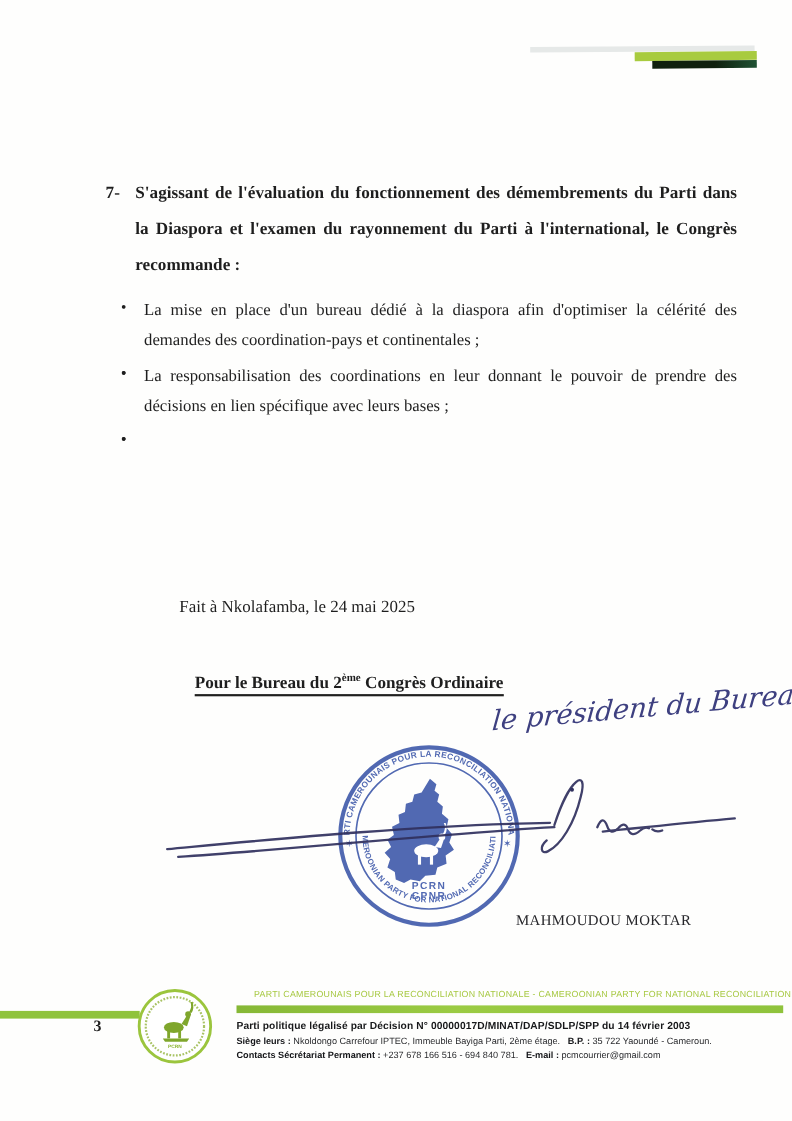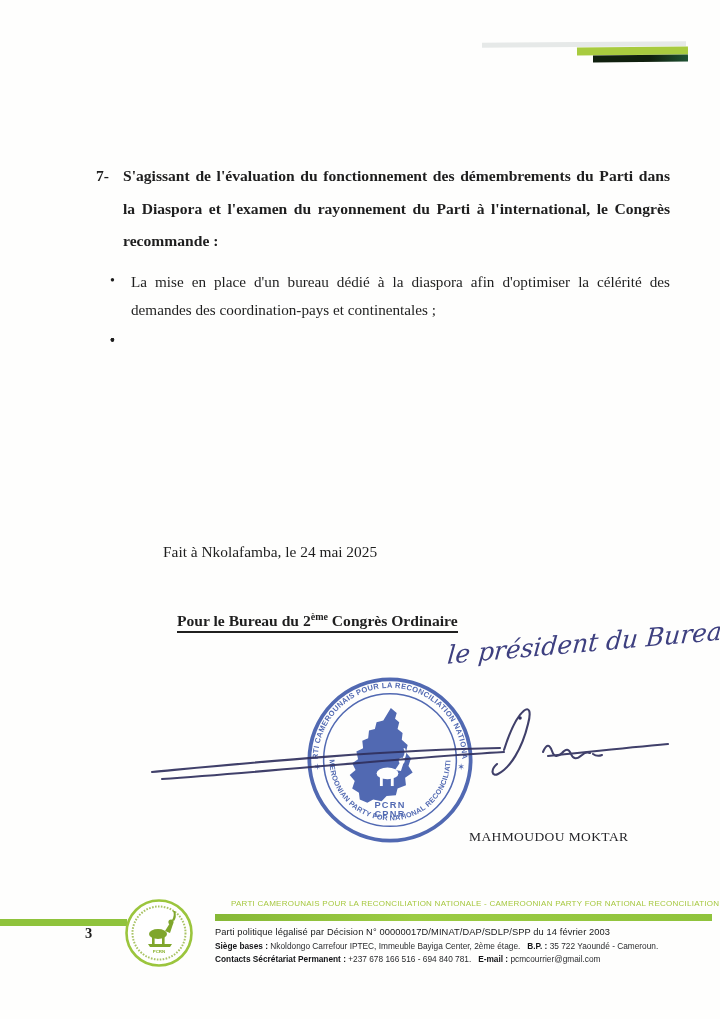"La responsabilisation des coordinations" span { html: none -> <span>La responsabilisation des coordinations en leur donnant le pouvoir de prendre des décisions en lien spécifique avec leurs bases ;</span> }
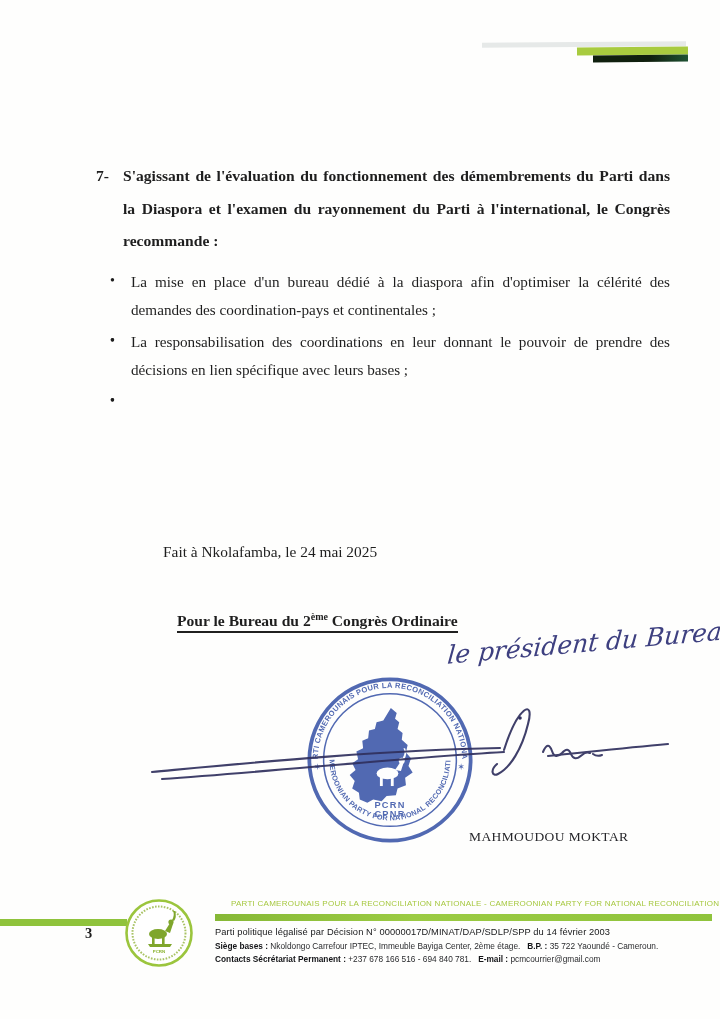"Parti politique légalisé par Décision" .footer-text .l1 { font-weight: normal -> bold }
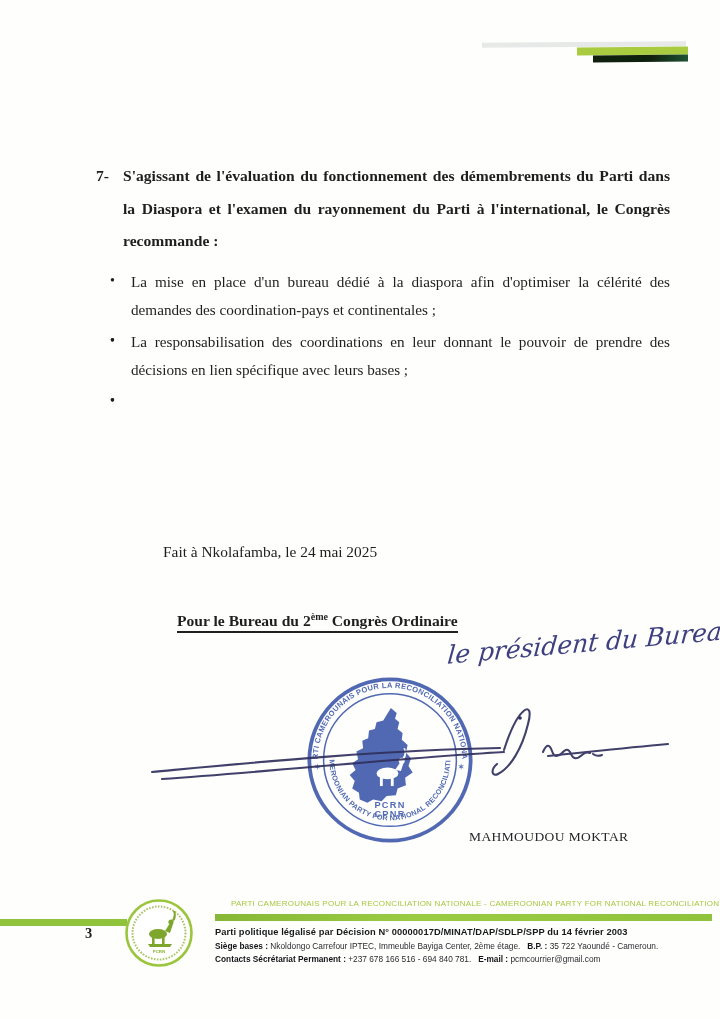"Siège bases :" b { text: bases -> leurs }
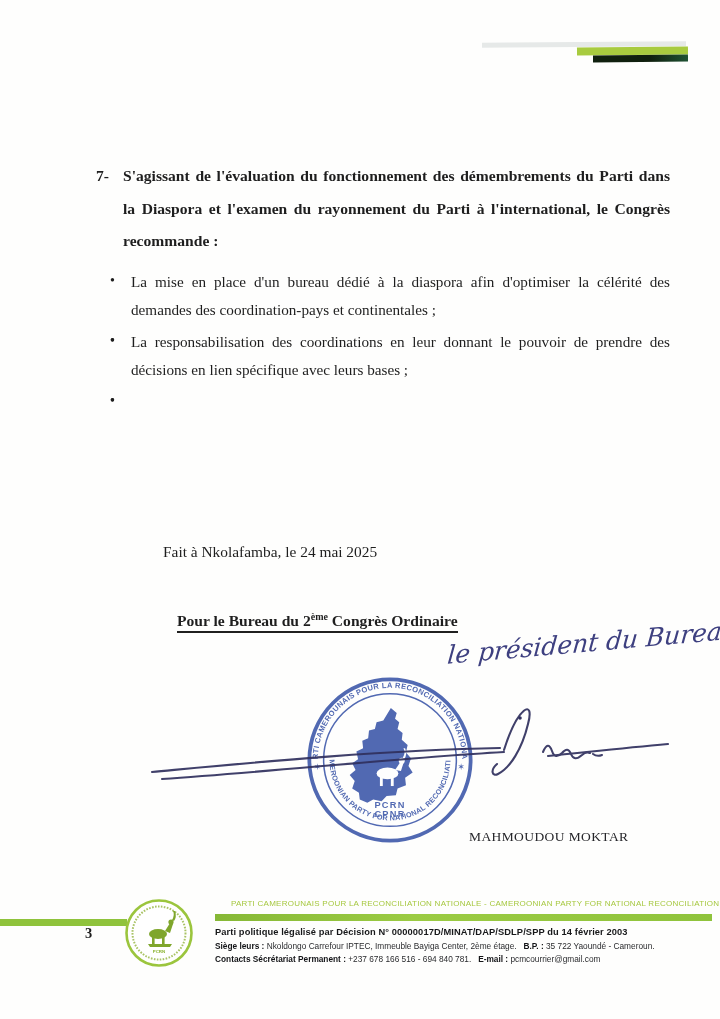"Nkoldongo Carrefour IPTEC, Immeuble" span { text: Center -> Parti }
